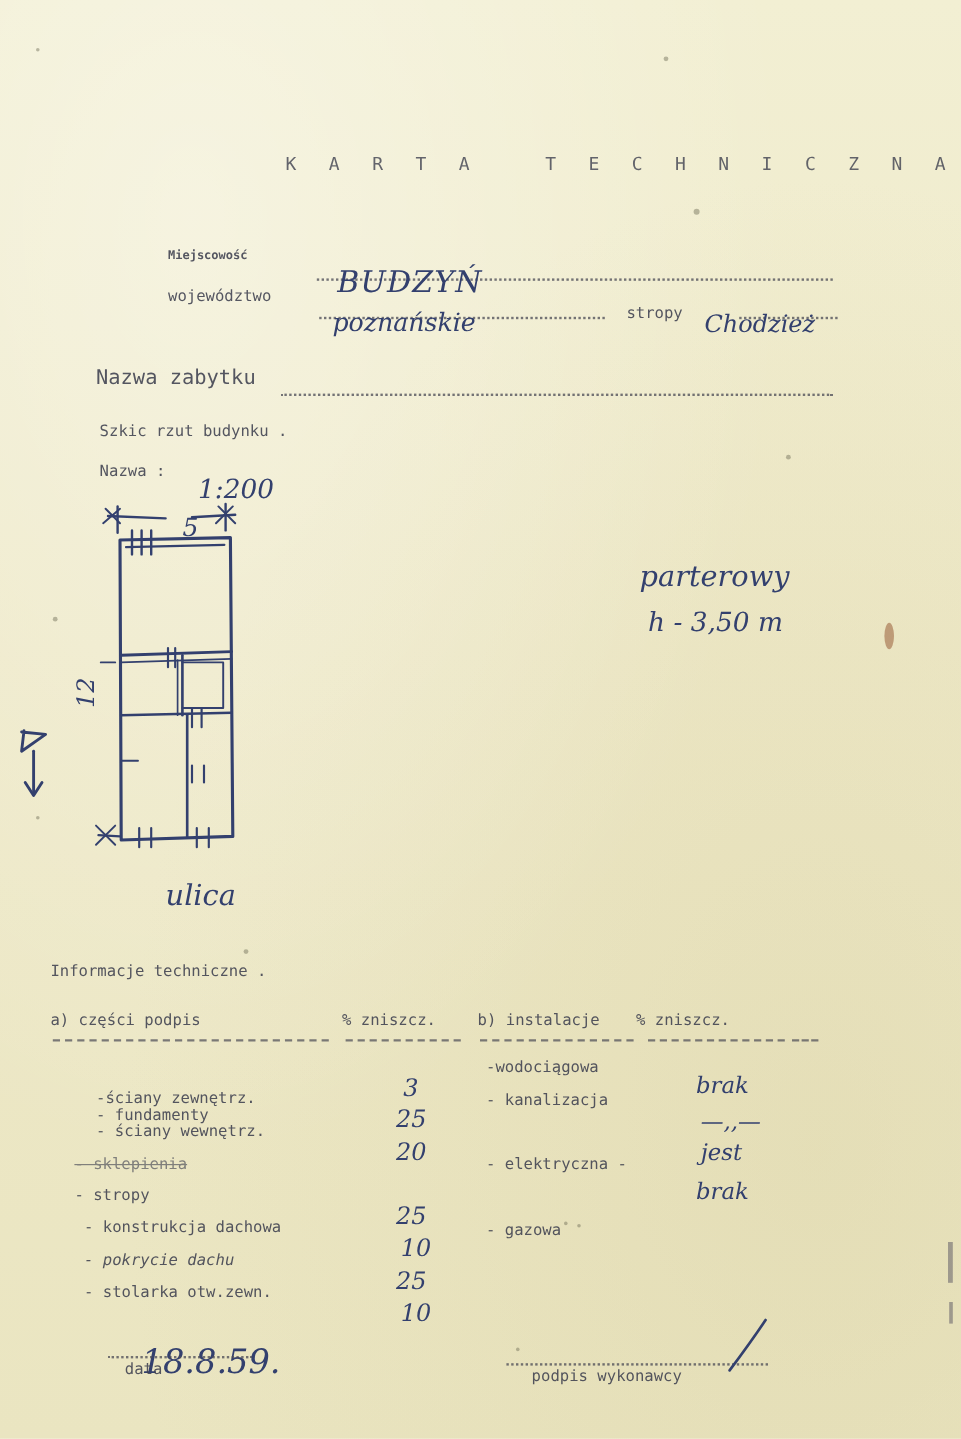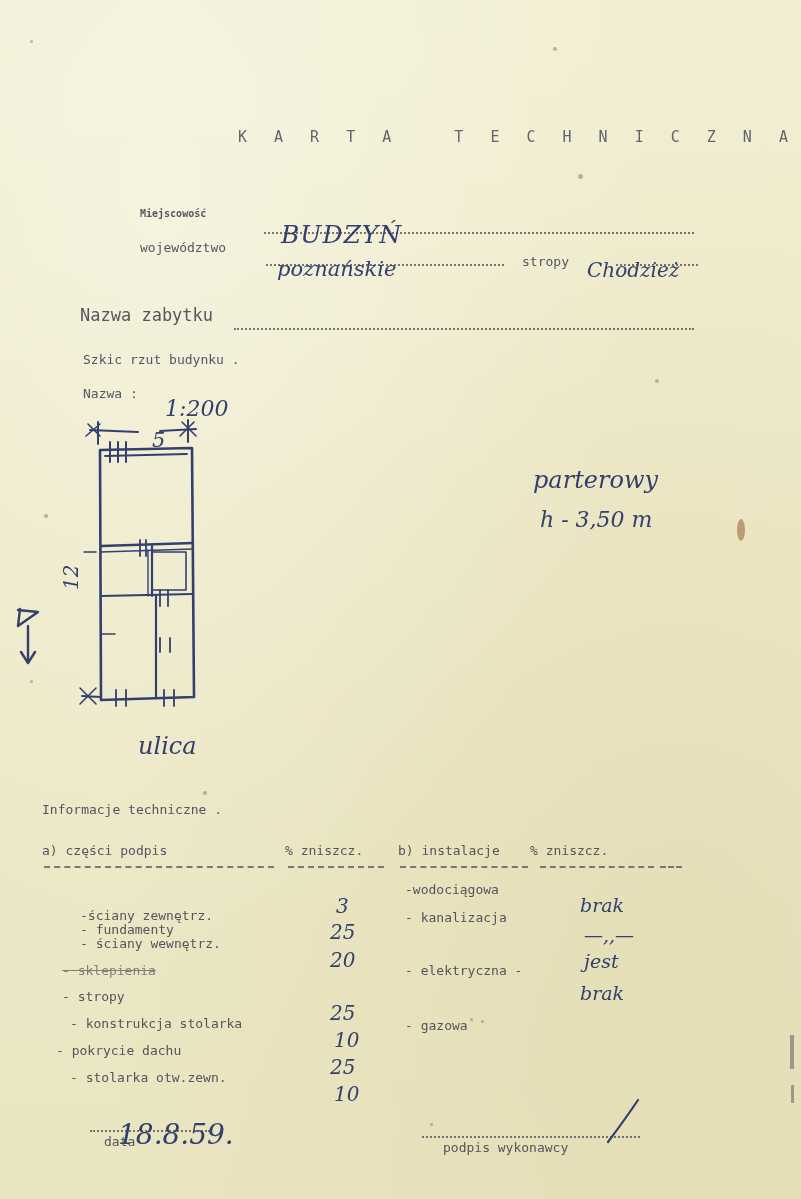"- konstrukcja stolarka" div.tw { text: stolarka -> dachowa }
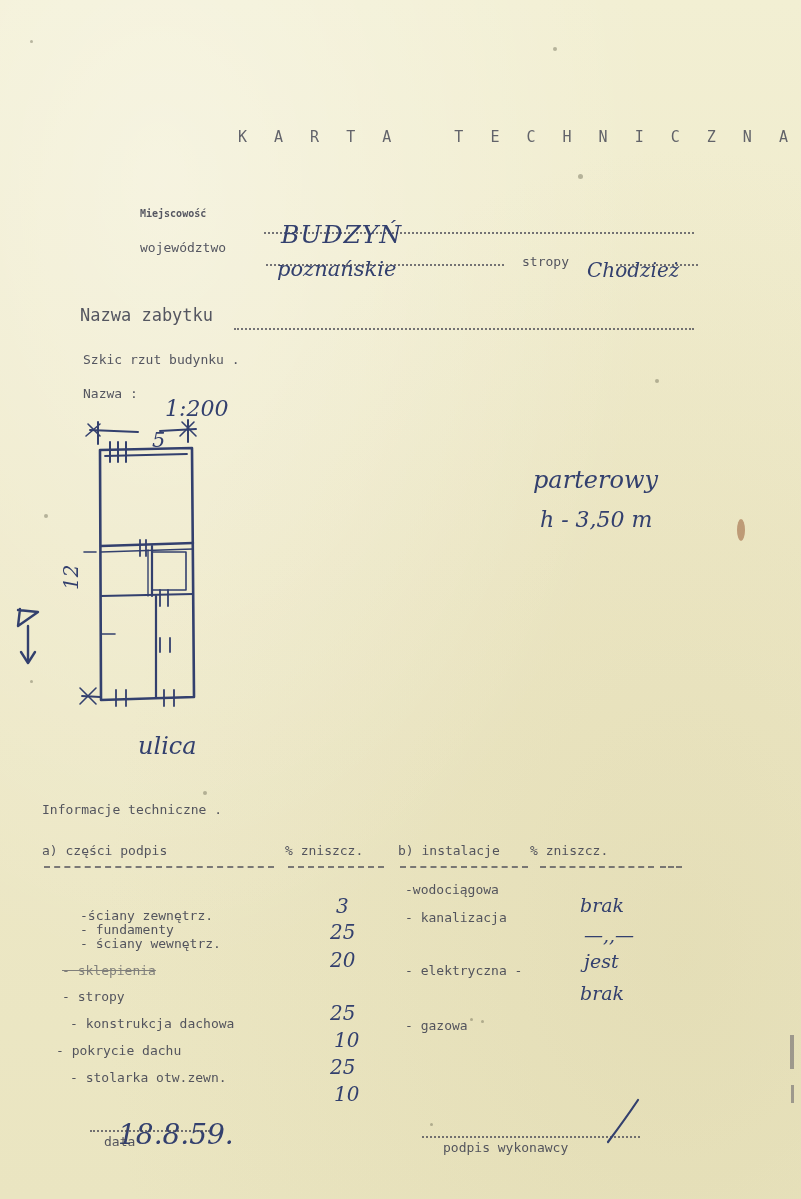"- pokrycie dachu" div.tw { font-style: none -> italic; left: 56px -> 70px }
